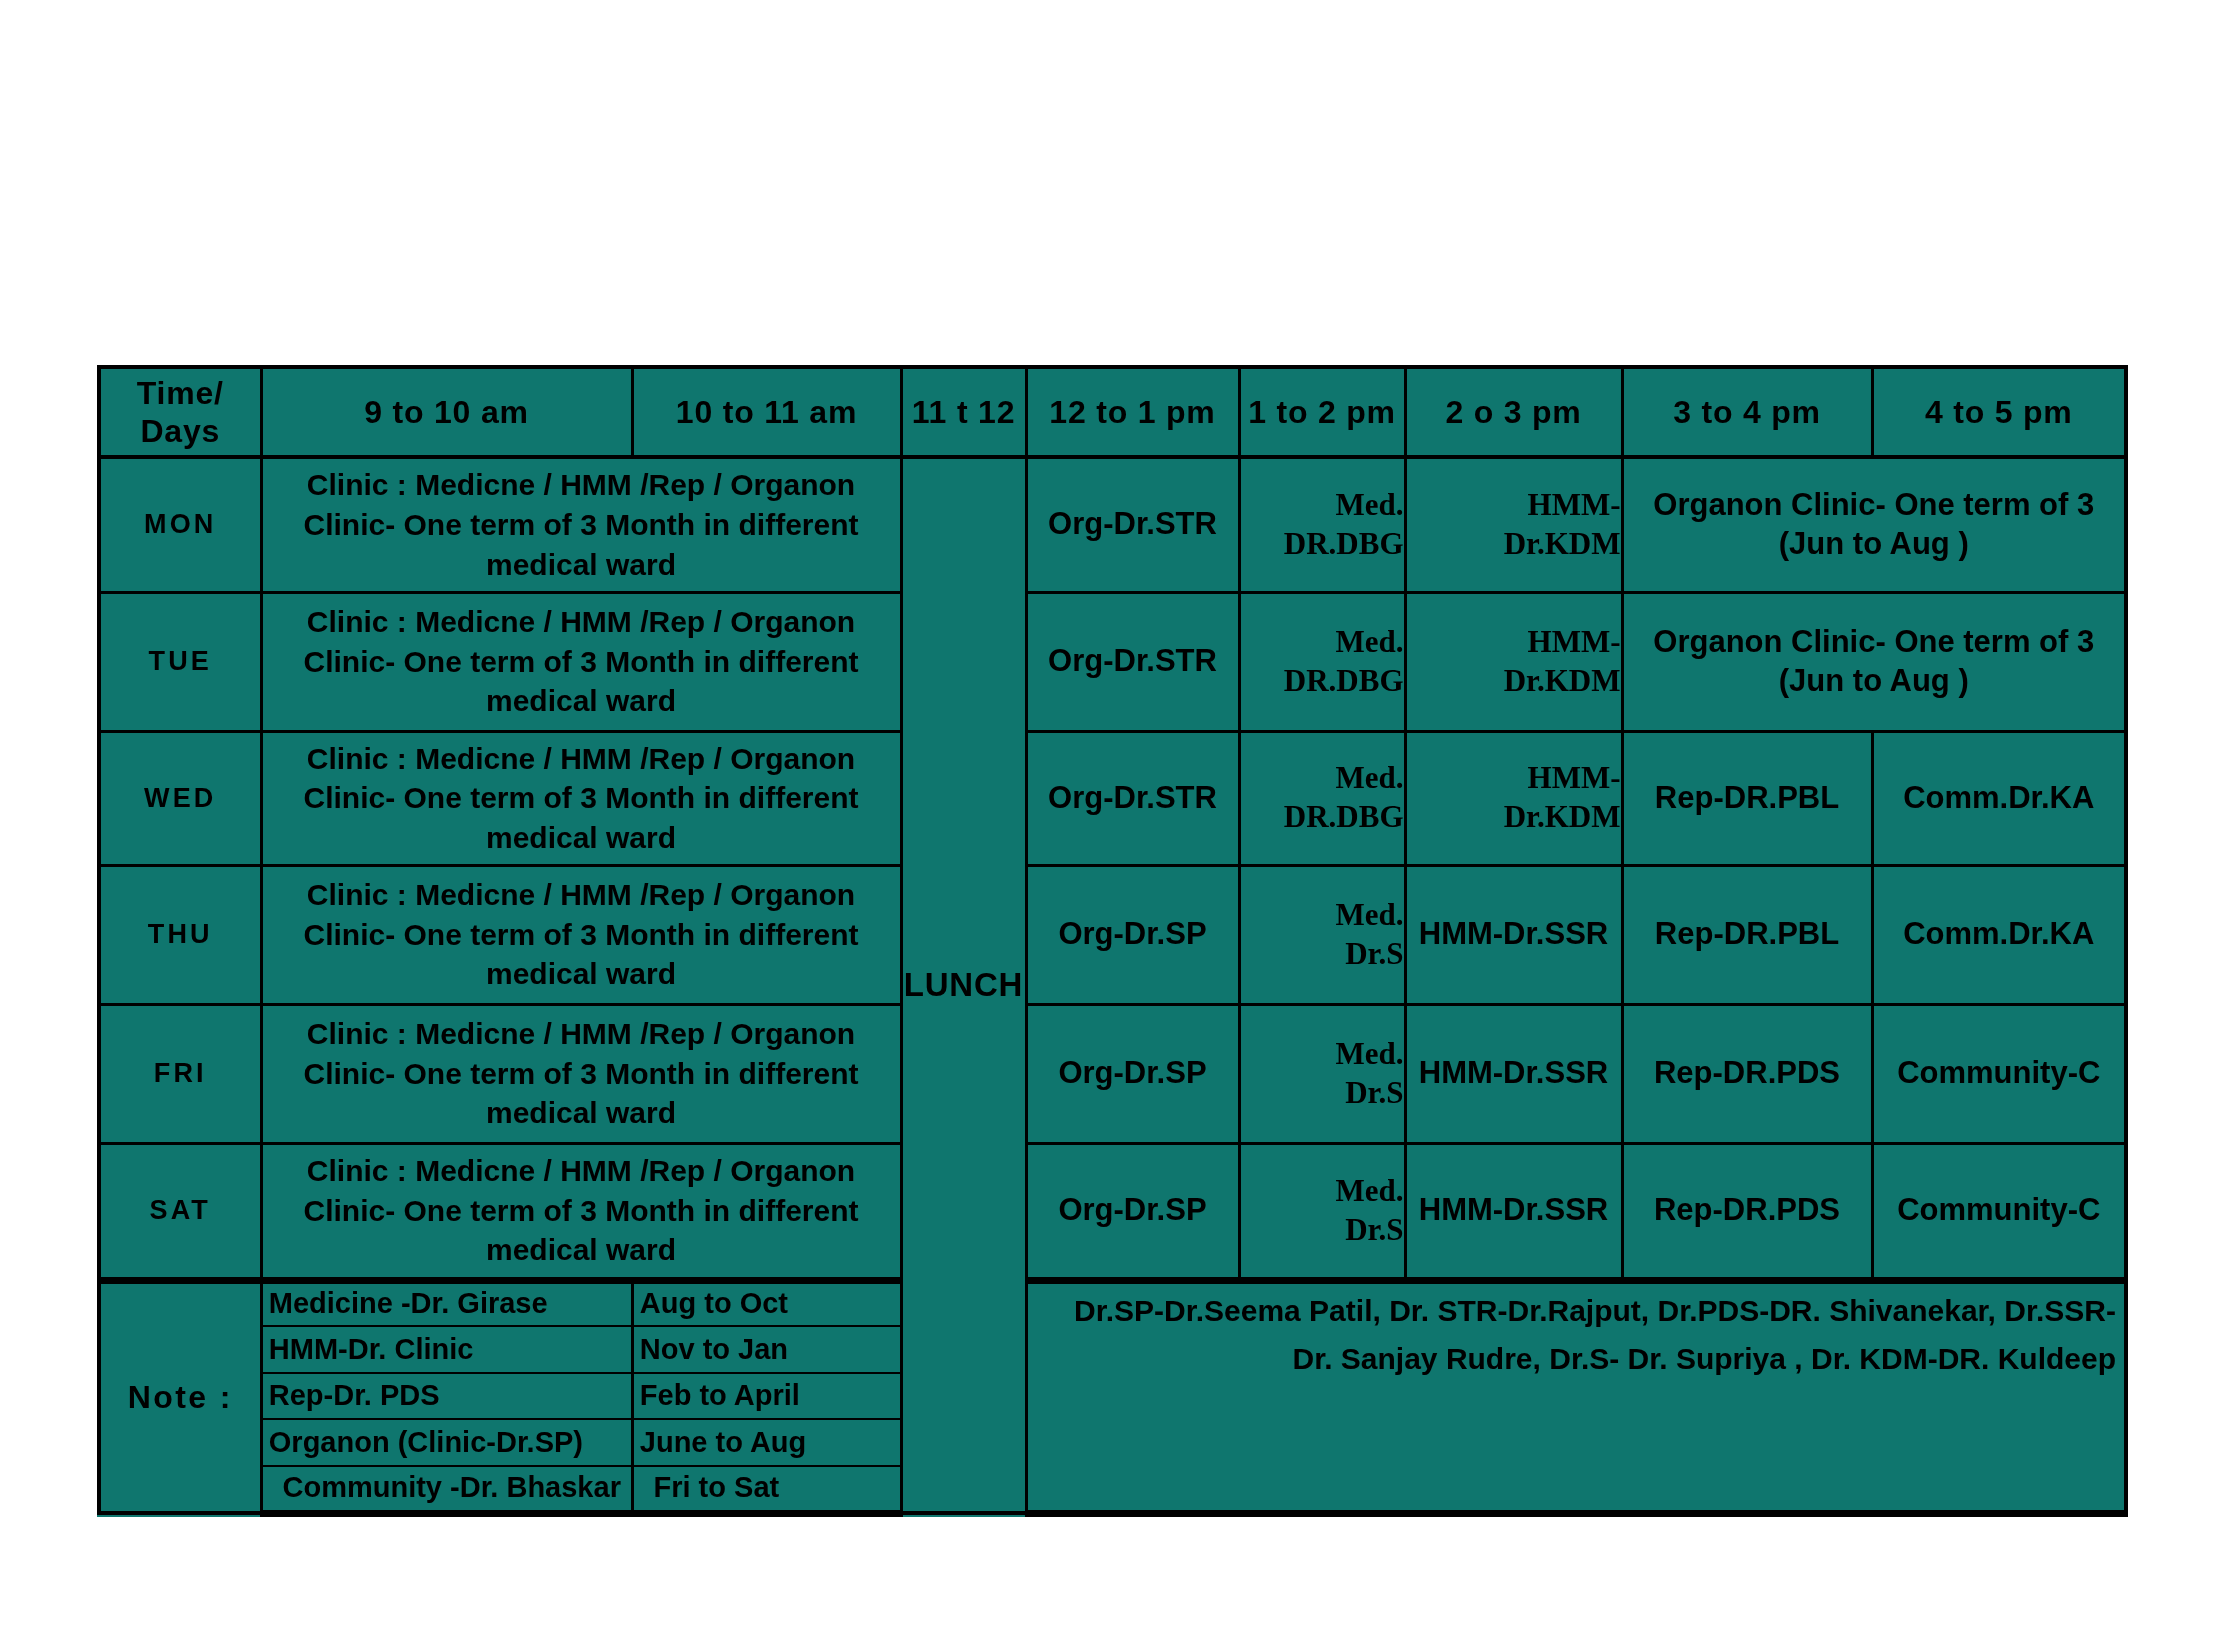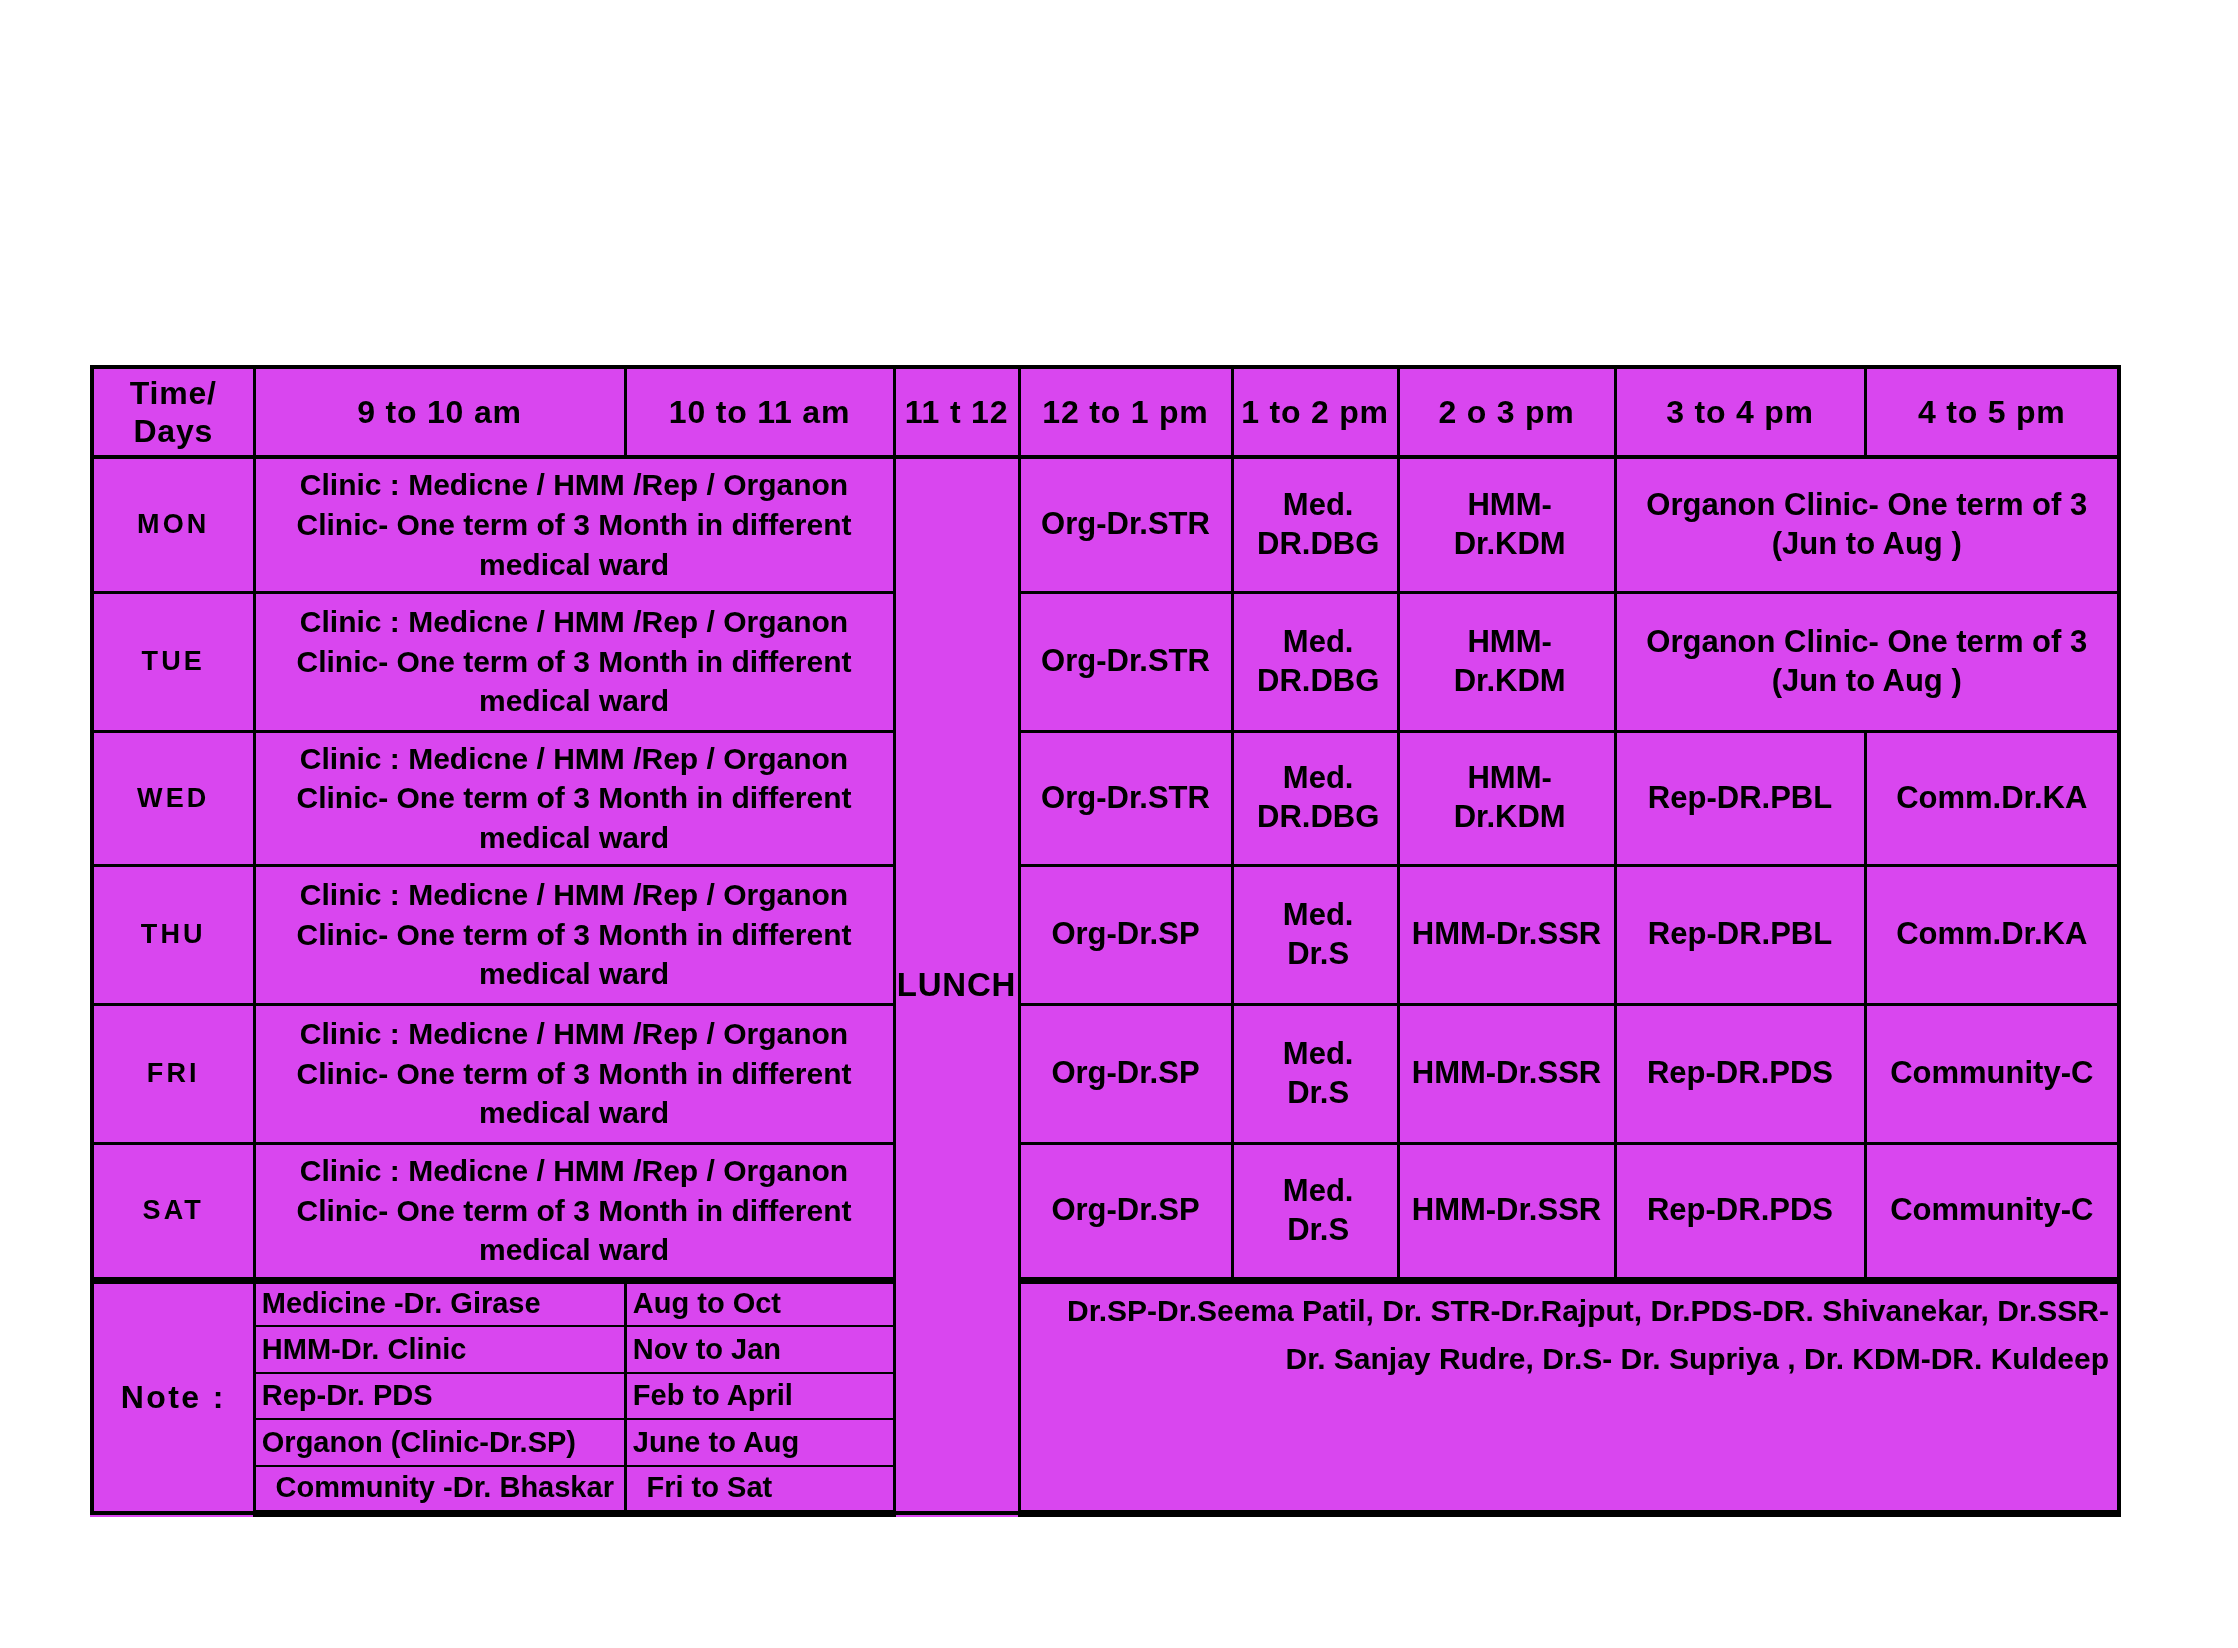"Time/" table.timetable { background: #d946ef -> #0f766e; left: 90px -> 97px }
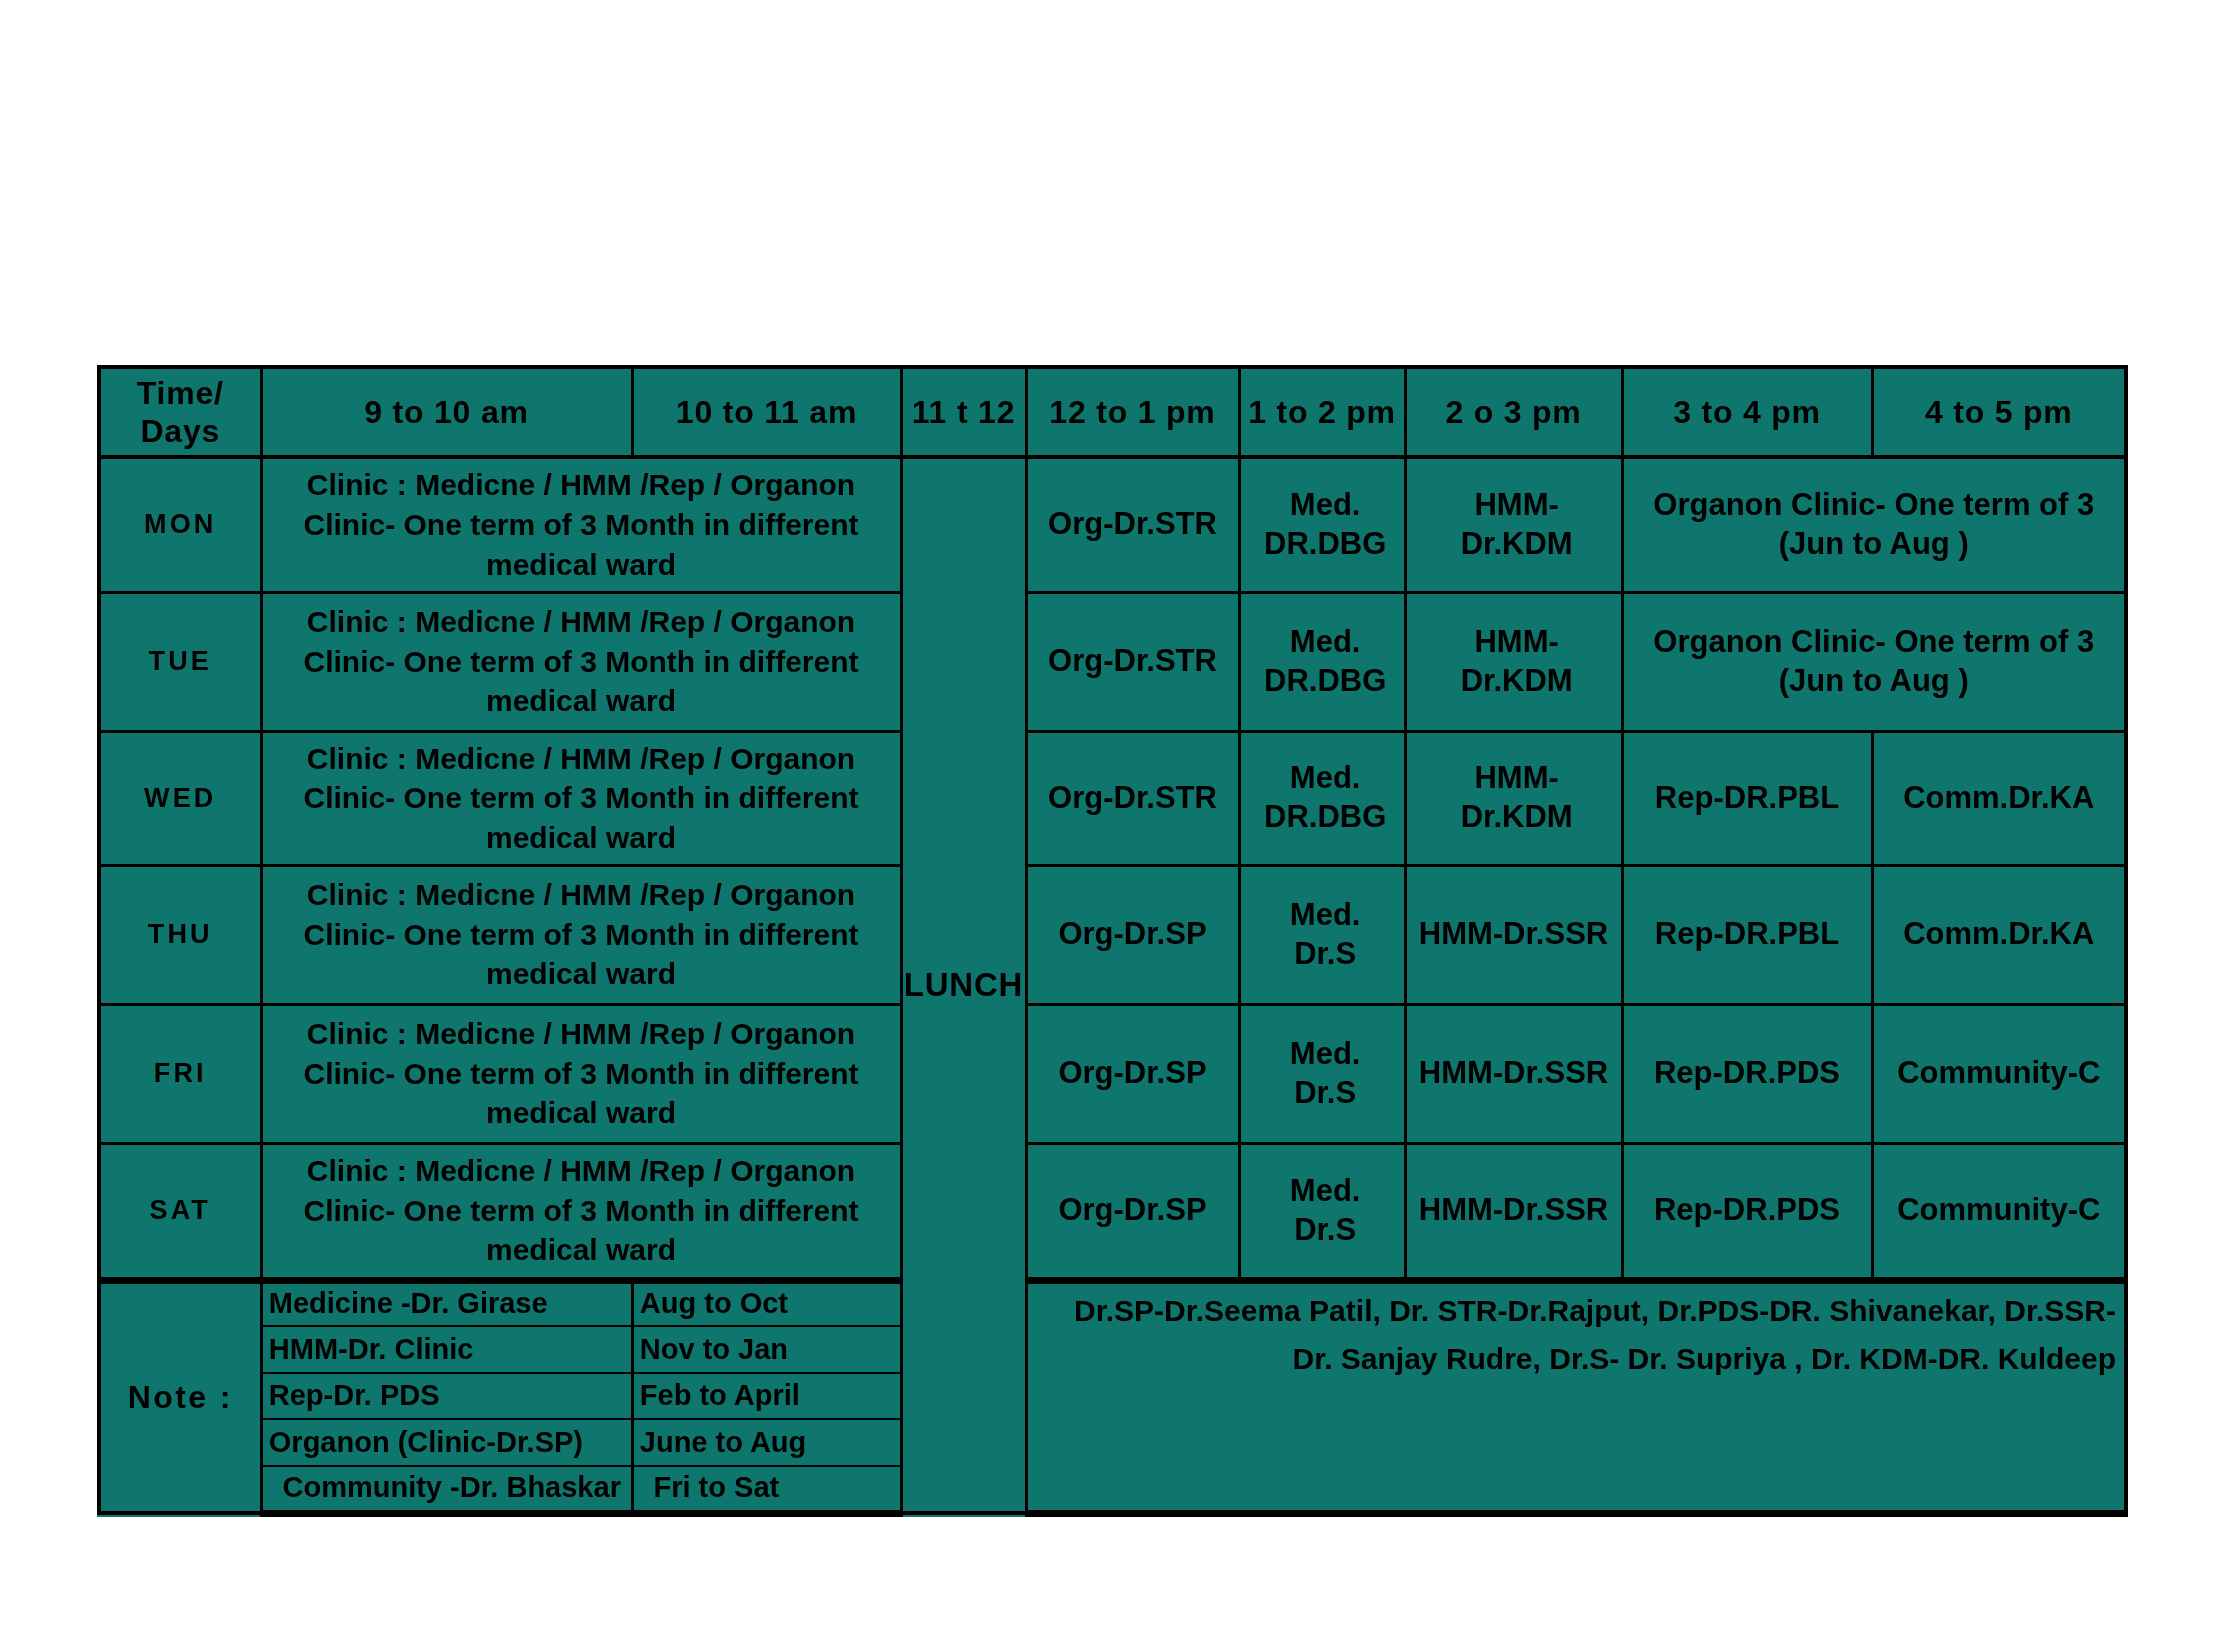"Med." td.slot.left { font-family: none -> Liberation Serif, serif; text-align: center -> right }
